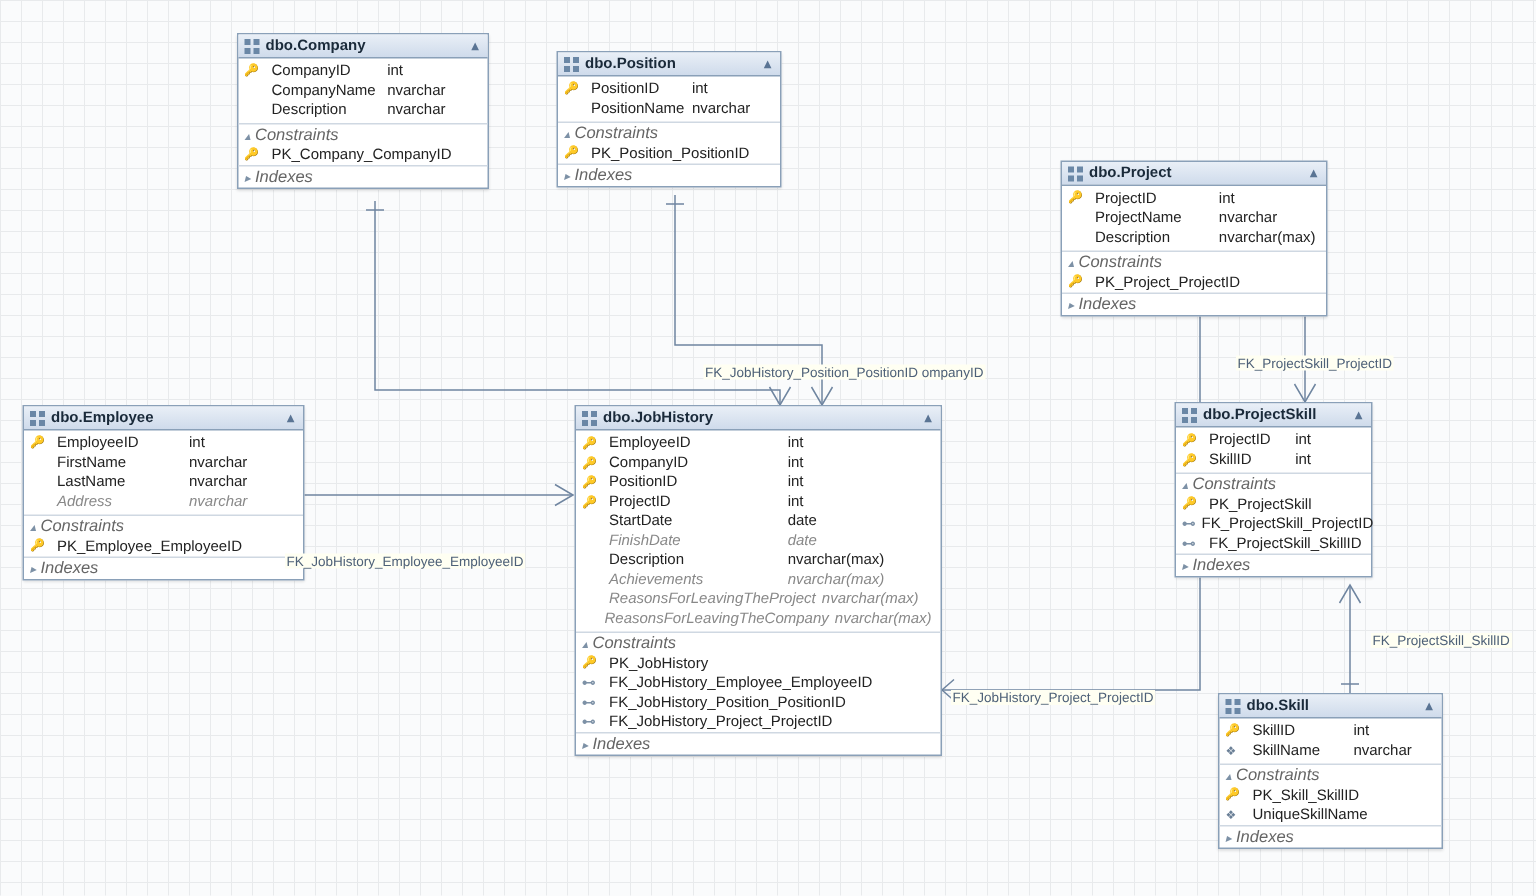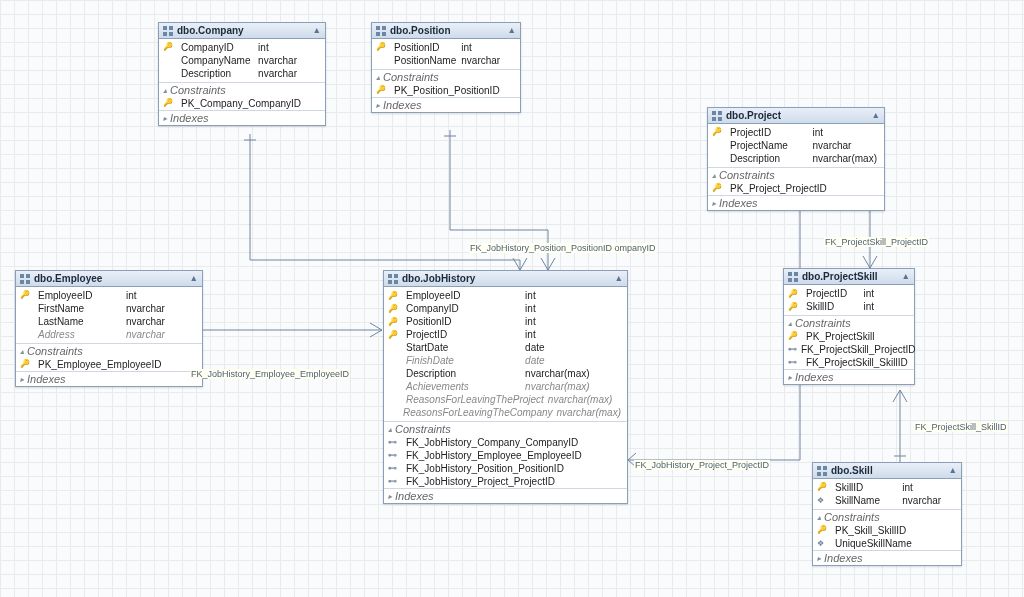"dbo.Position" div.table { top: 22px -> 34px }
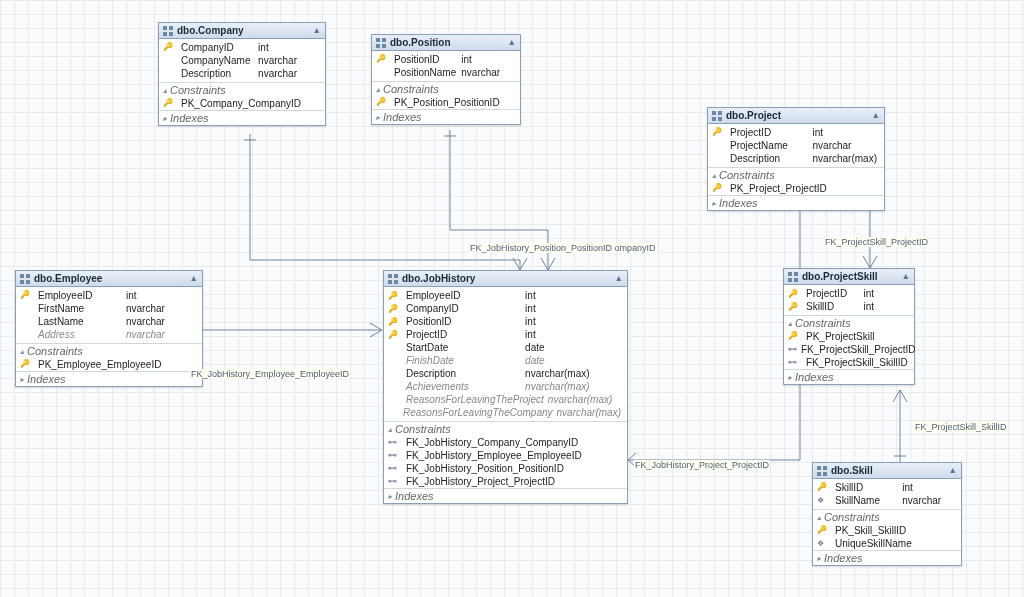"PK_JobHistory" div.constraint-row { html: none -> <div> <span></span> <span>PK_JobHistory</span> </div> }
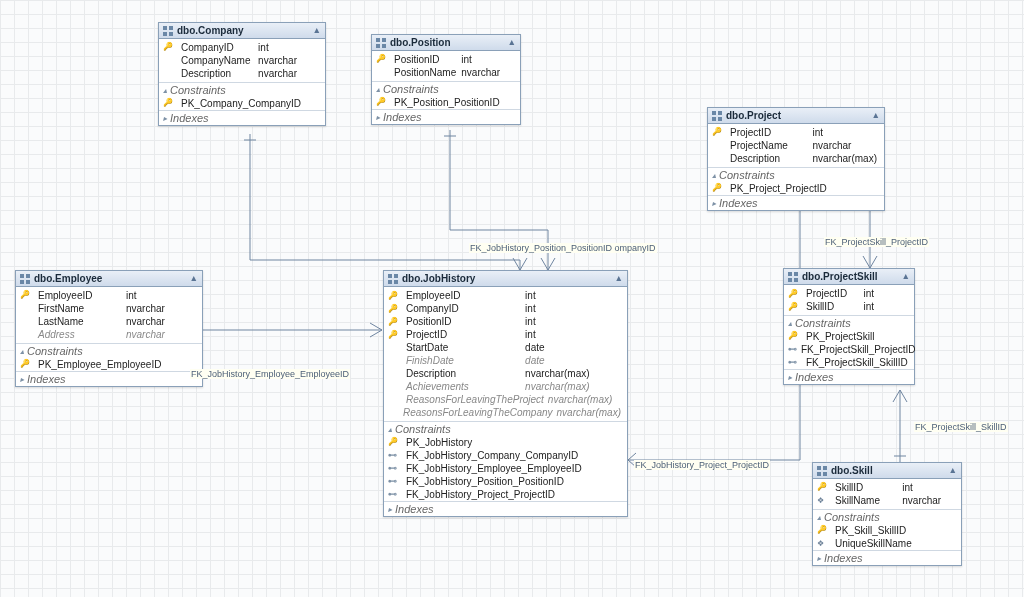"FK_JobHistory_Company_CompanyID" div.constraint-row { html: <div> <span></span> <span>FK_JobHistory_Company_CompanyID</span> </div> -> none }
